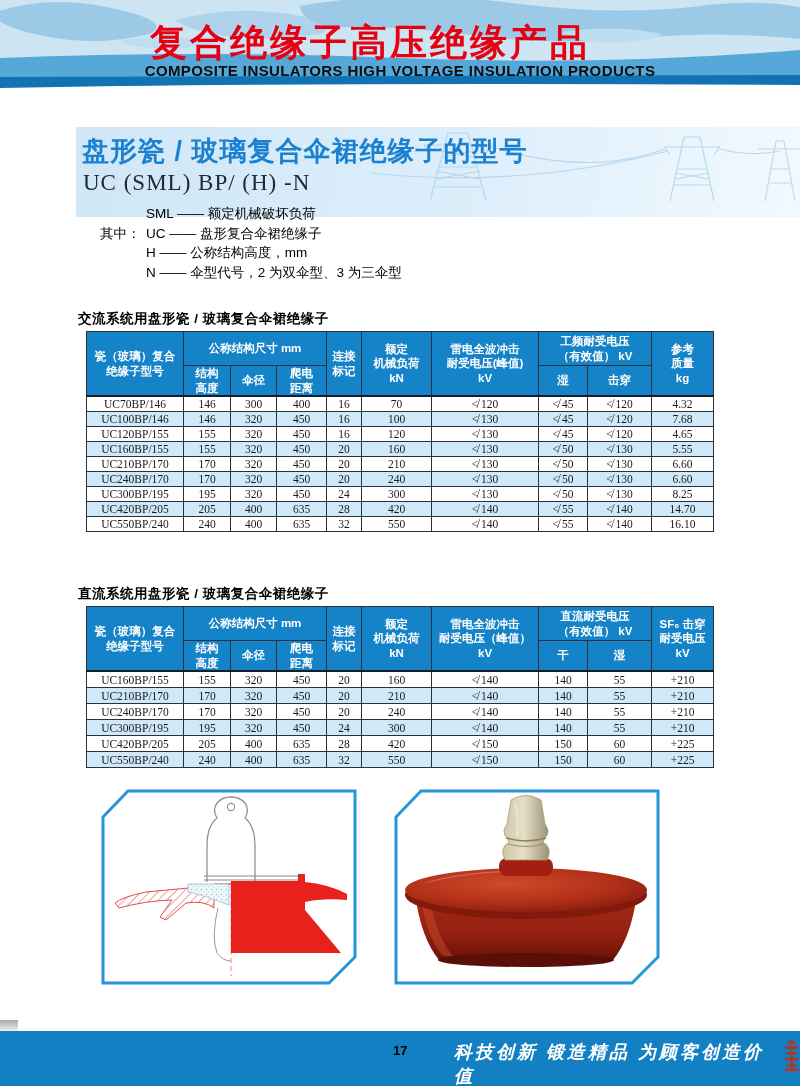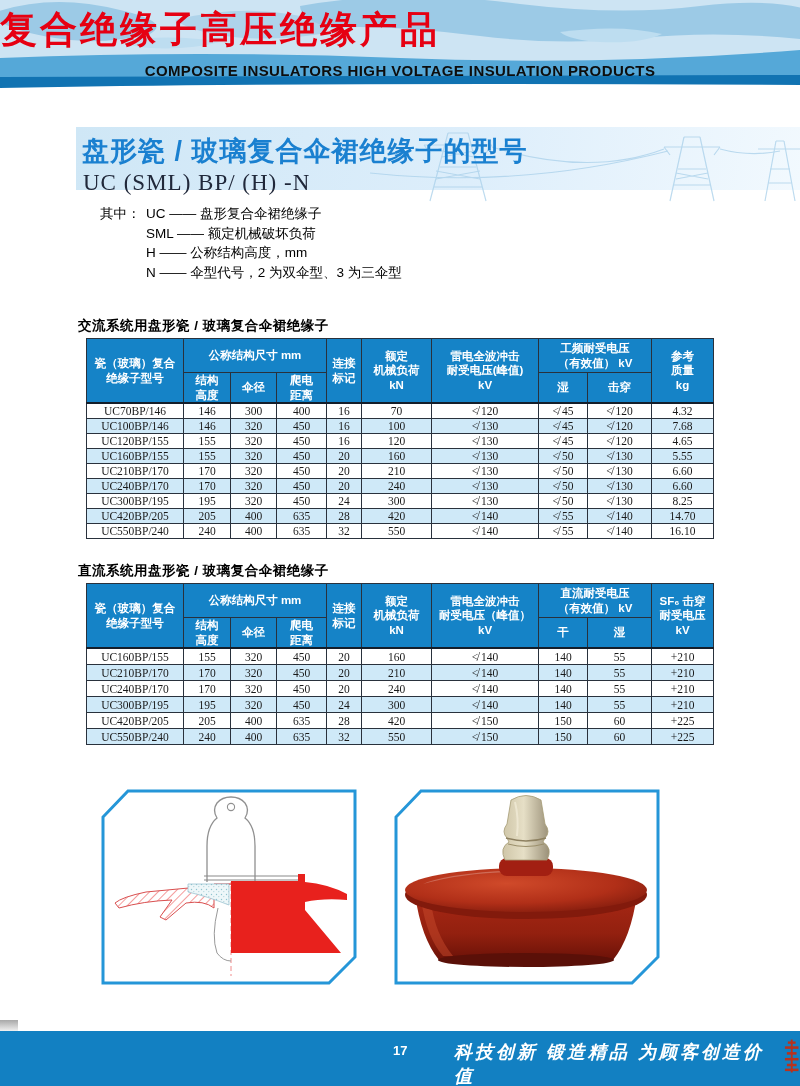"复合绝缘子高压绝缘产品" .banner-cn { text-align: none -> center; top: 11px -> 24px }
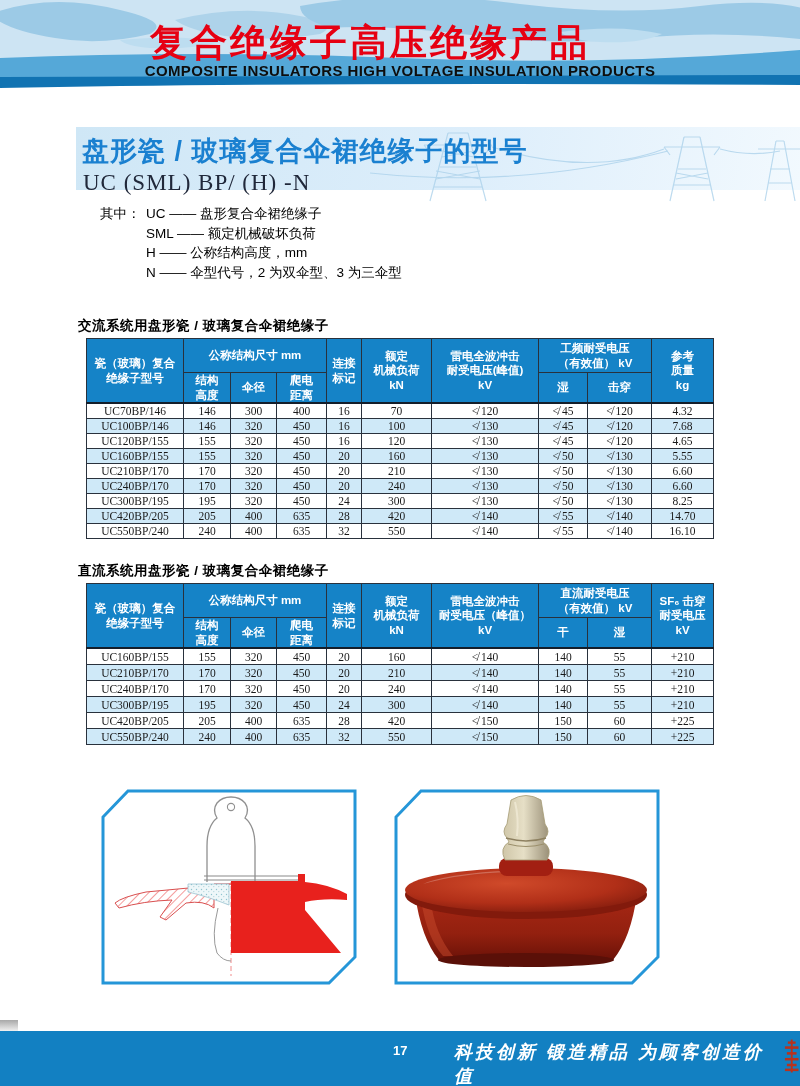"盘形瓷 / 玻璃复合伞裙绝缘子的型号" .title-strip { height: 63px -> 90px }
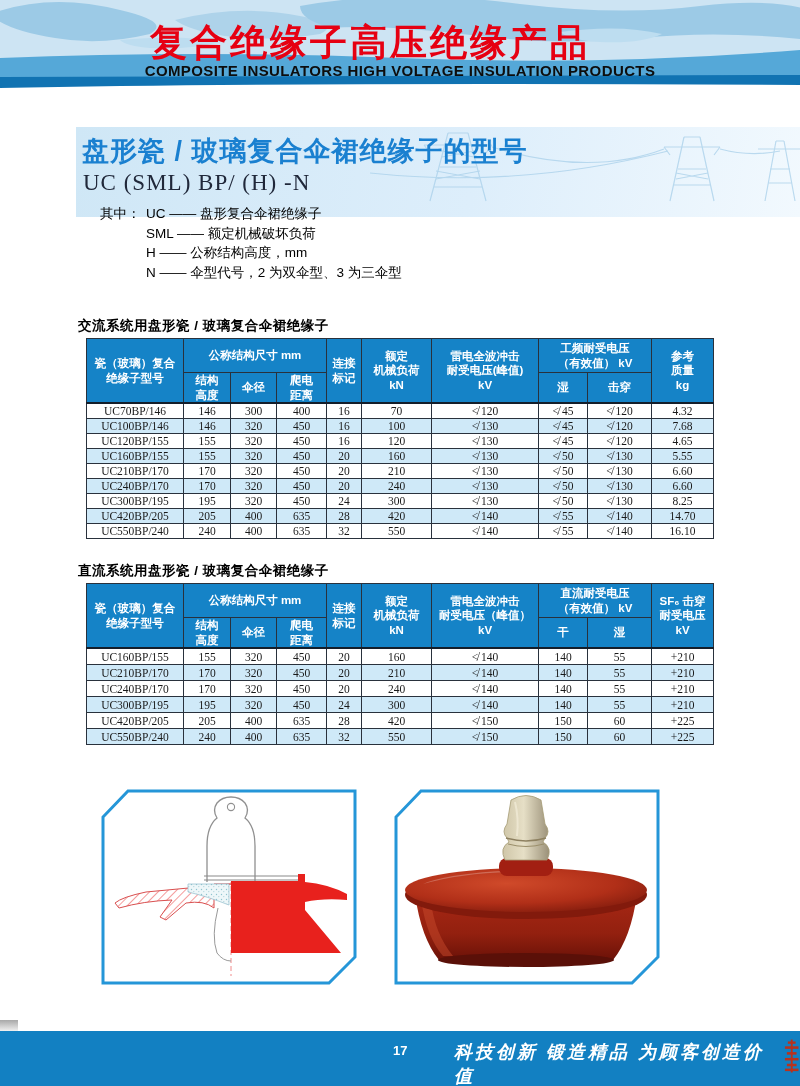"其中： UC —— 盘形复合伞裙绝缘子" div.legend-line { order: before "SML —— 额定机械破坏负荷" -> after "SML —— 额定机械破坏负荷" }
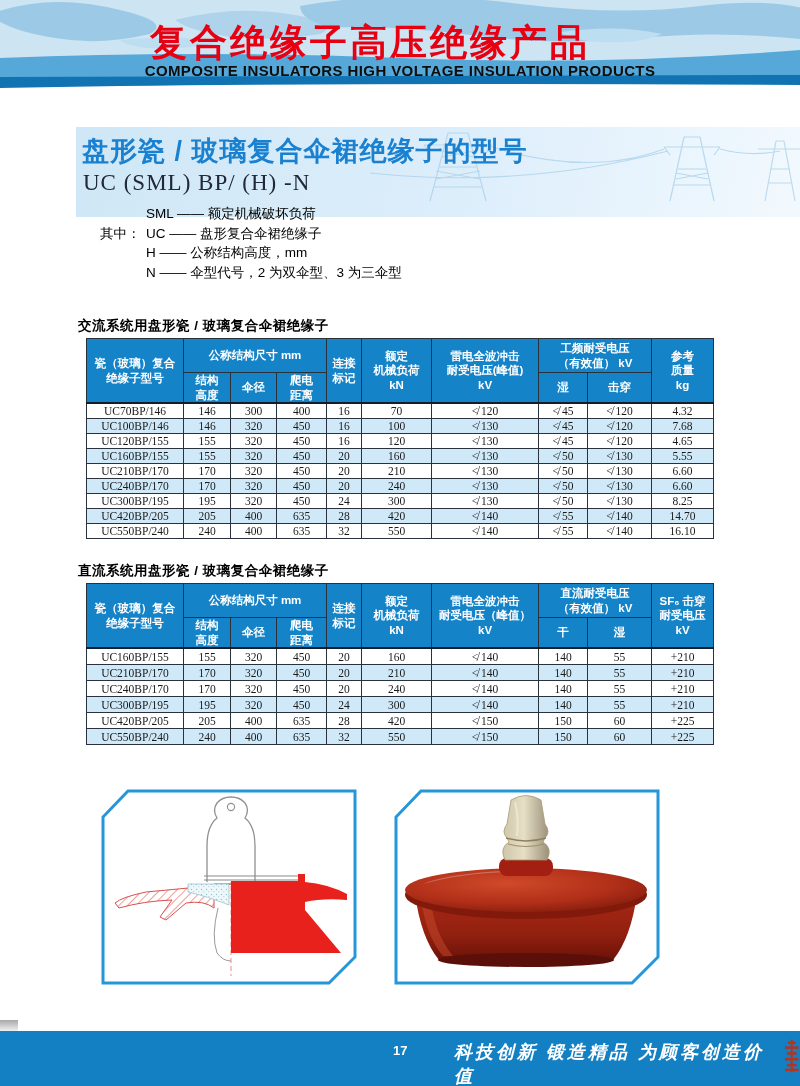"交流系统用盘形瓷 / 玻璃复合伞裙绝缘子" .tbl-title { margin: 8px 0 3px 0 -> 1px 0 3px 0 }
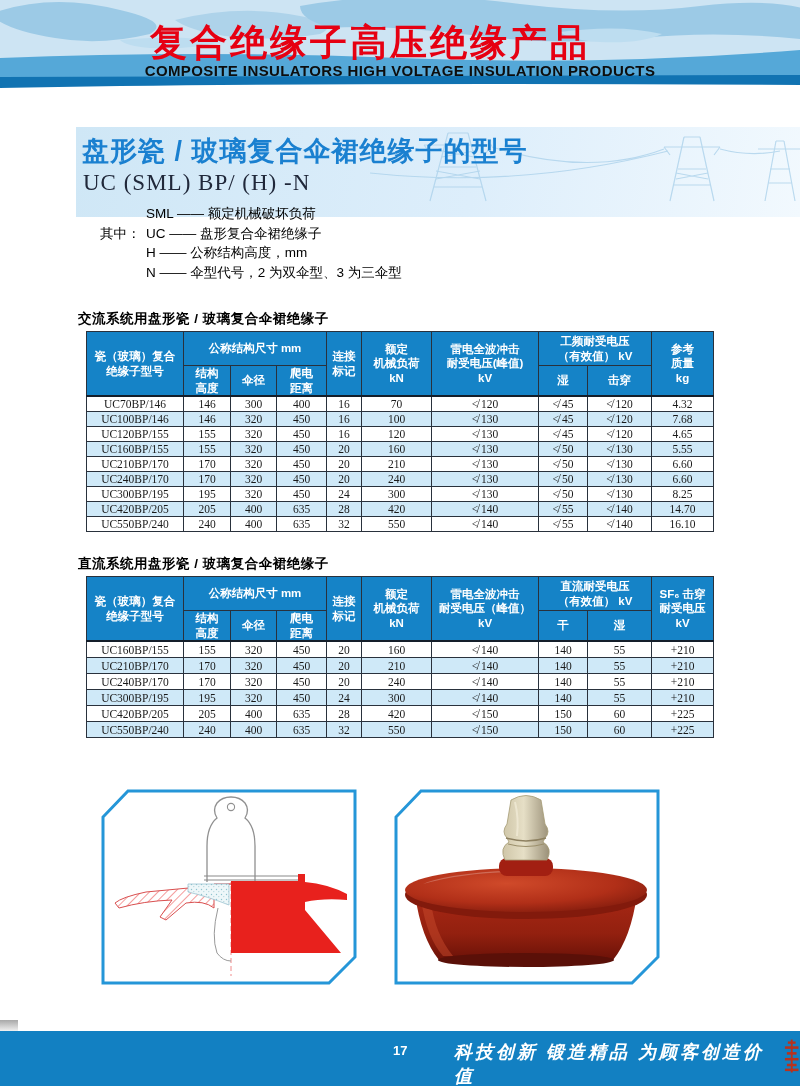"直流系统用盘形瓷 / 玻璃复合伞裙绝缘子" .tbl-dc { top: 554px -> 584px }
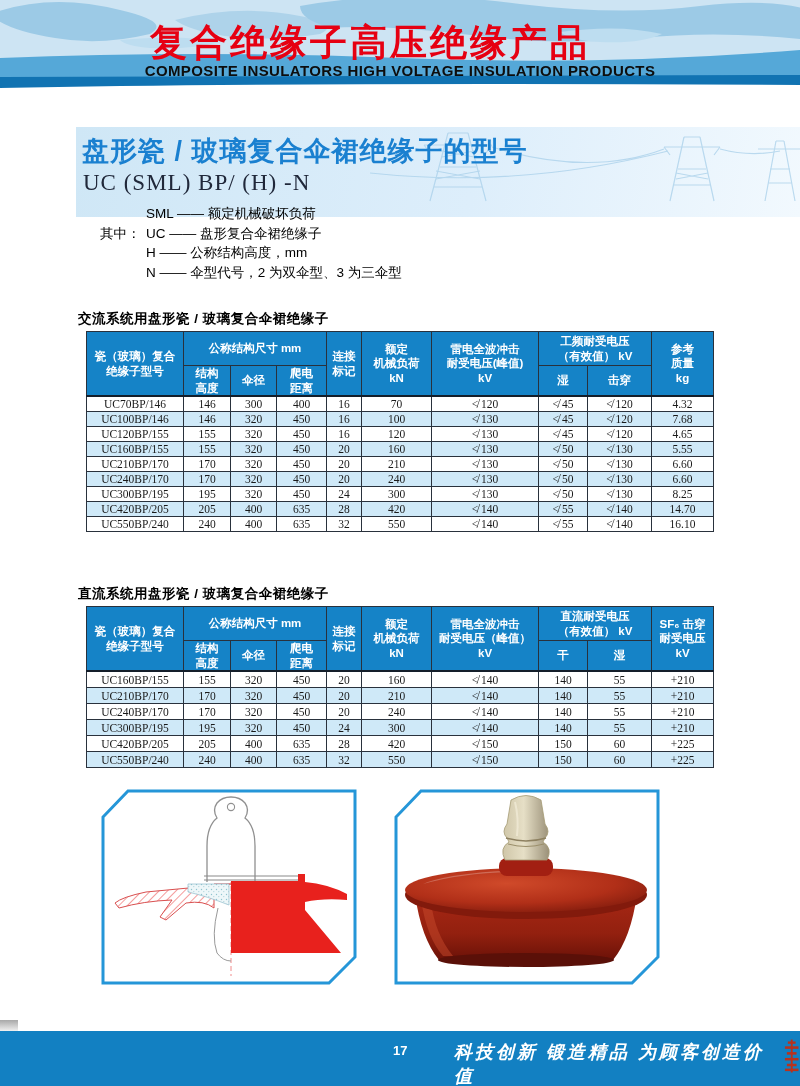"17" .page-num { color: #ffffff -> #000000 }
